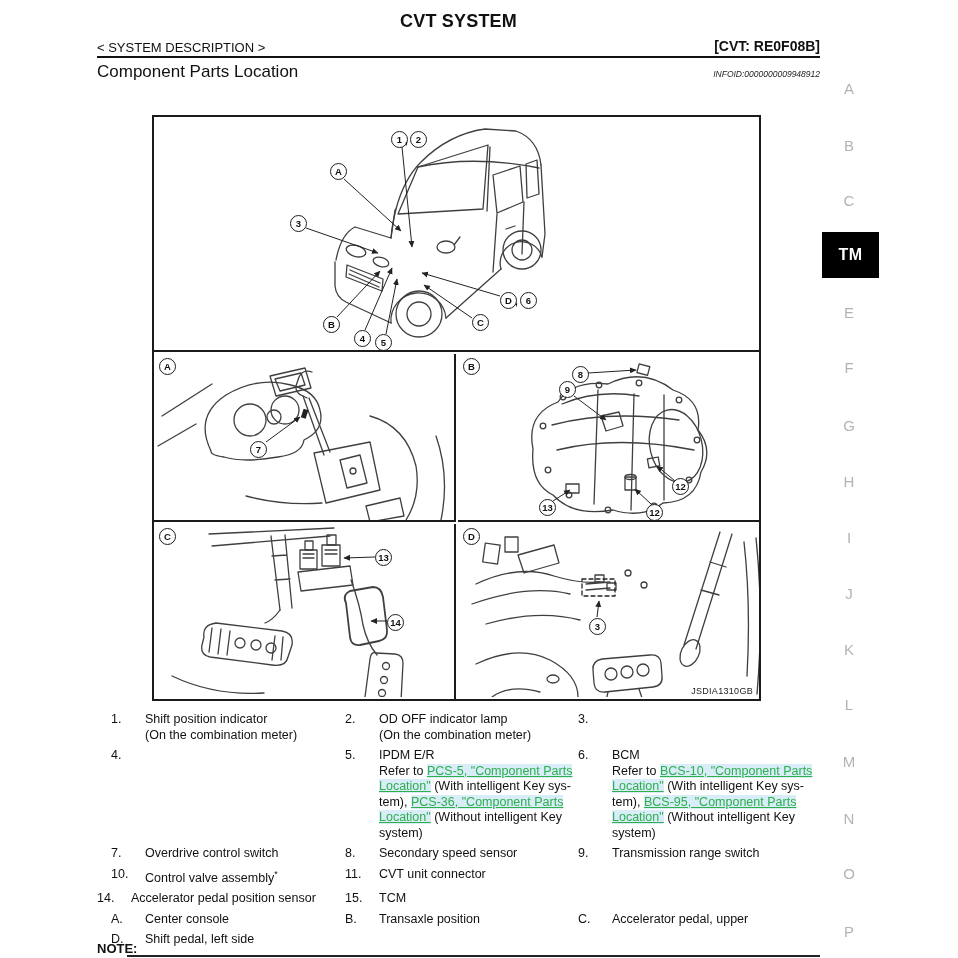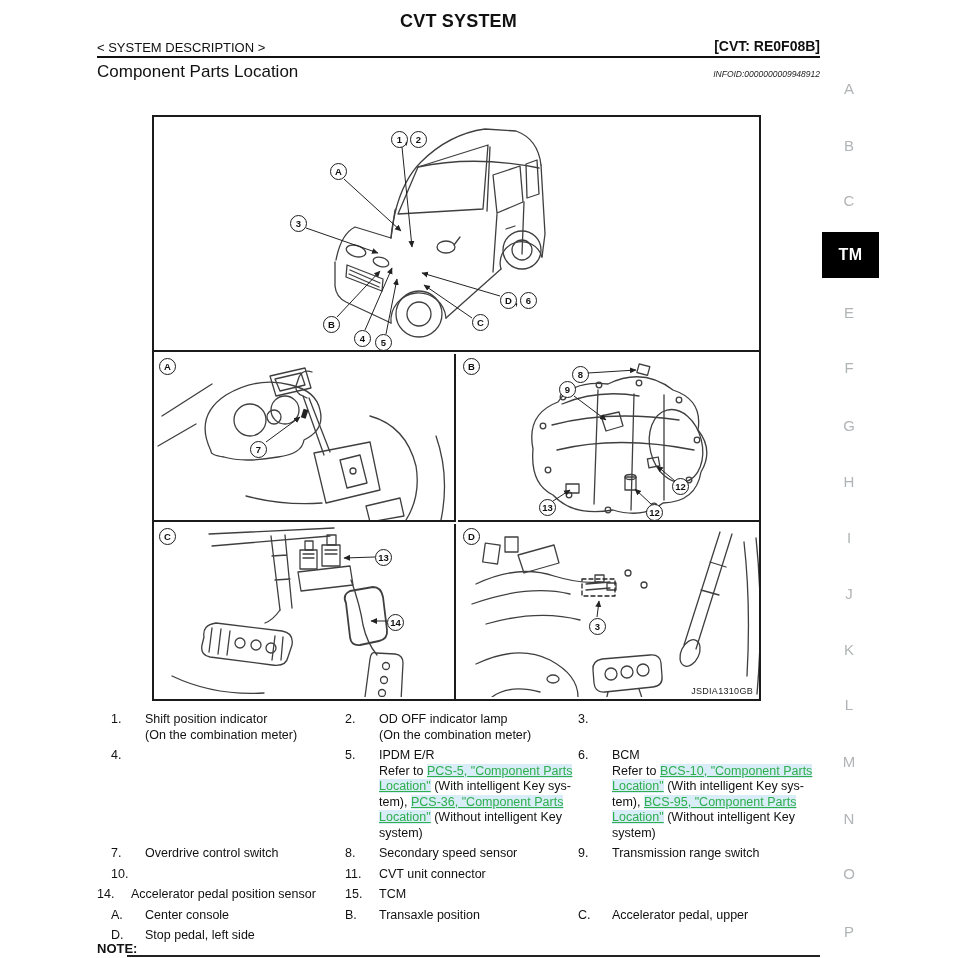"Control valve assembly*" span.txtflow { html: none -> <span><span>Control valve assembly</span><sup>*</sup></span> }
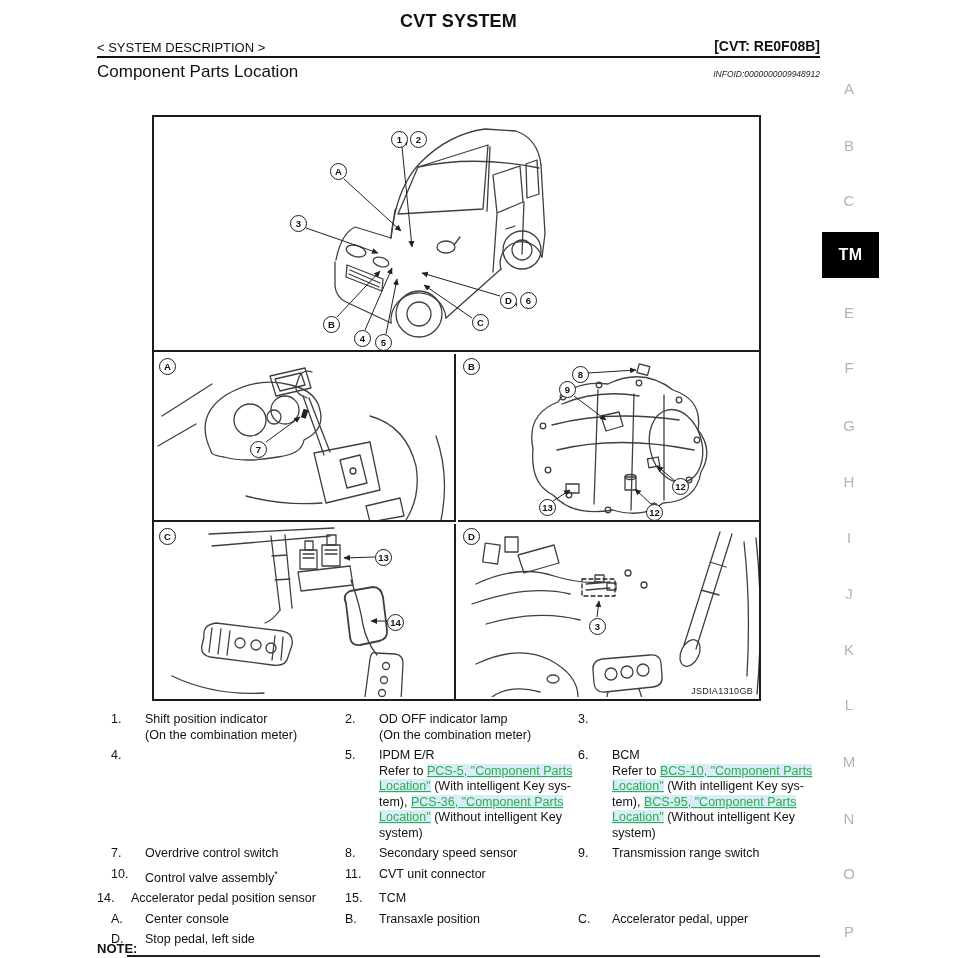"Stop pedal, left side" span.txt { text: Stop -> Shift }
